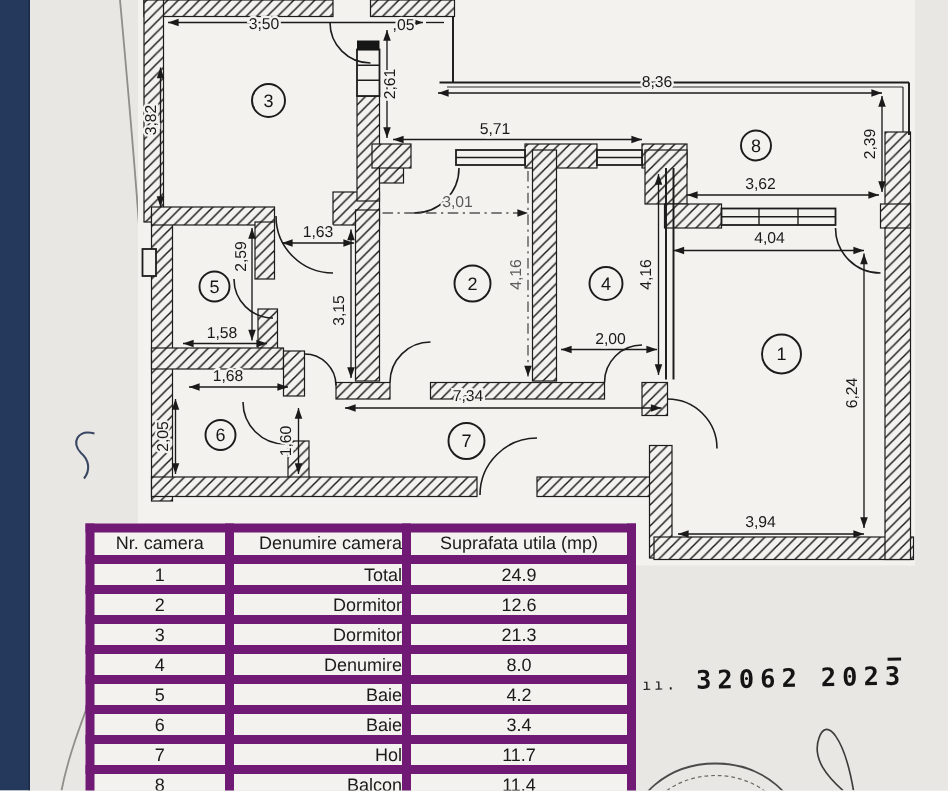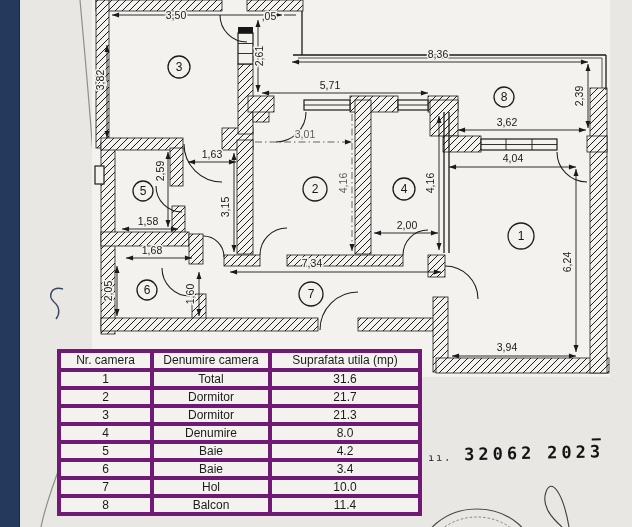"Nr. camera" .areas td { border: 4px solid #701a75 -> 6px solid #701a75 }
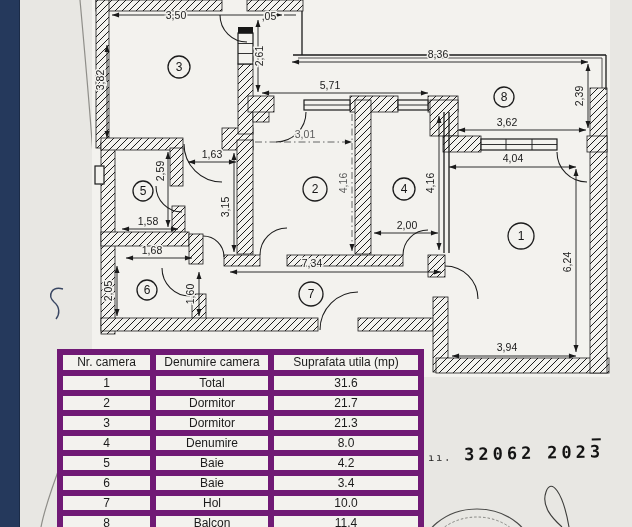"Denumire camera" .areas td.nm { text-align: center -> right }
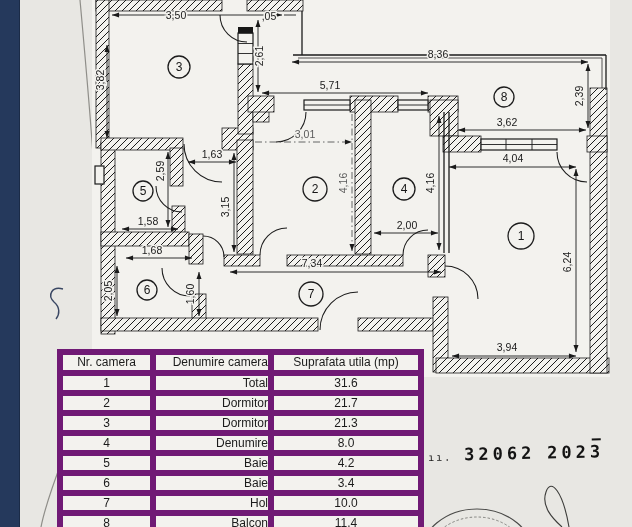"31.6" td { text: 31.6 -> 24.9 }
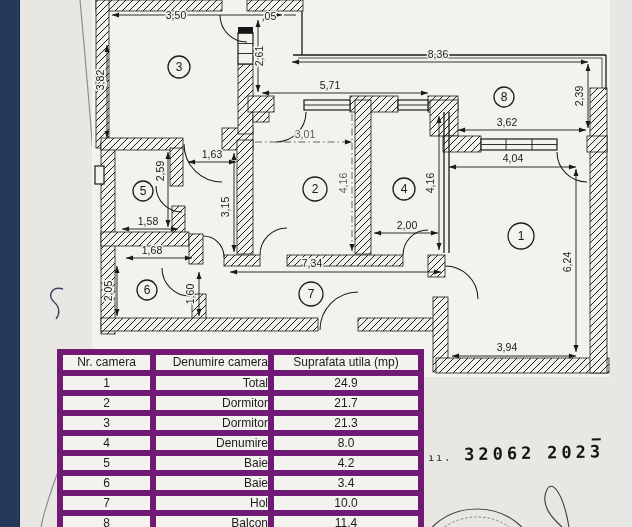"21.7" td { text: 21.7 -> 12.6 }
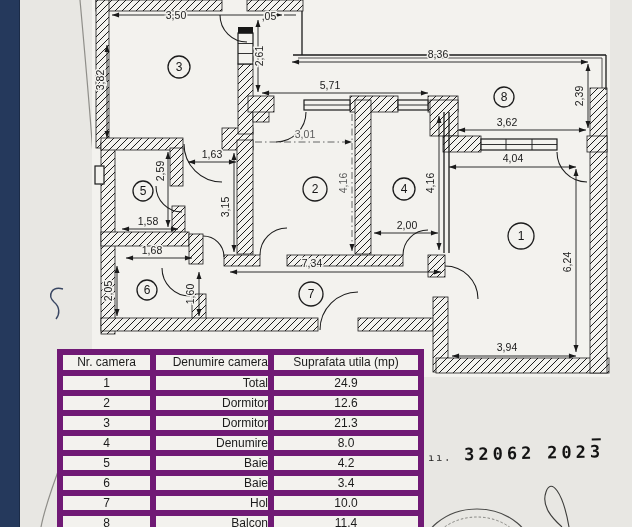"10.0" td { text: 10.0 -> 11.7 }
